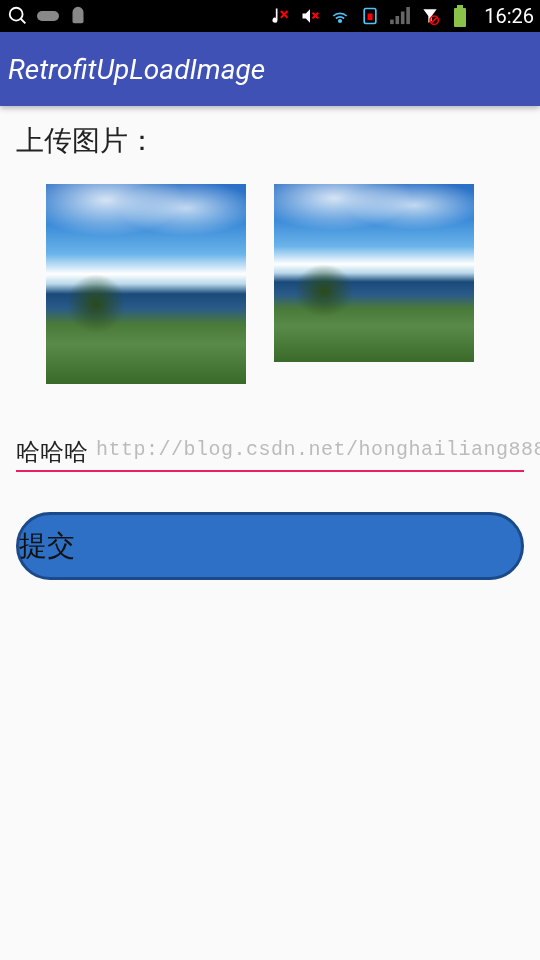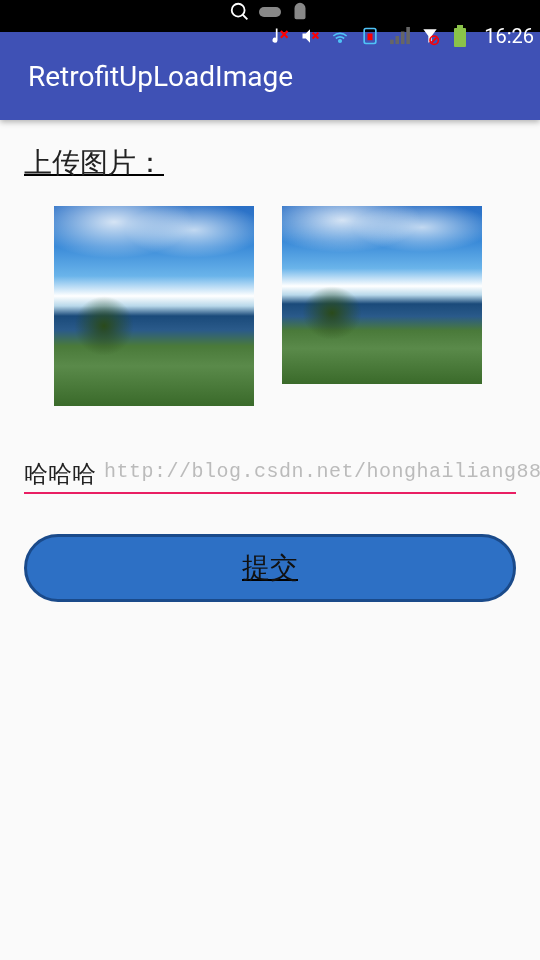"16:26" .status-bar { flex-direction: column -> none }
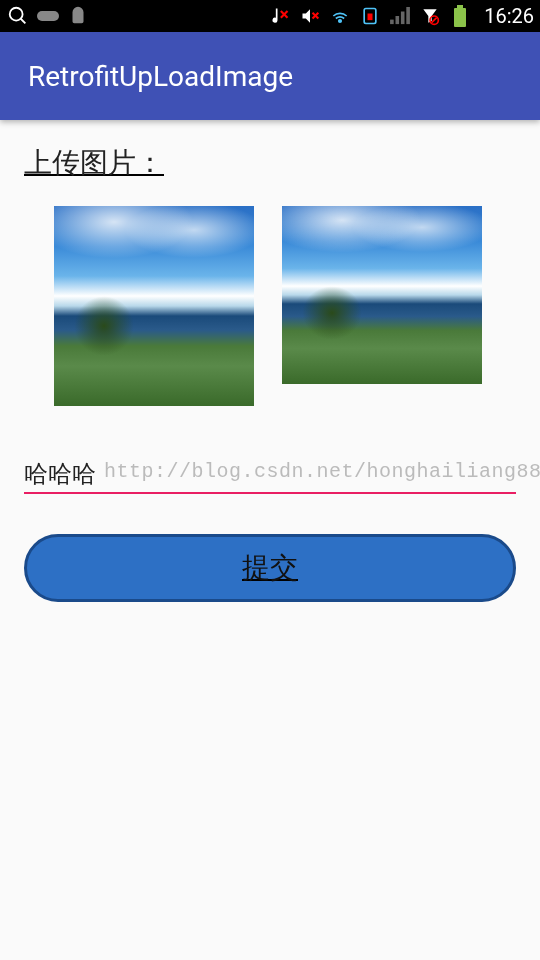"RetrofitUpLoadImage" .app-bar { font-style: none -> italic; height: 88px -> 74px; padding: 0 28px -> 0 8px }
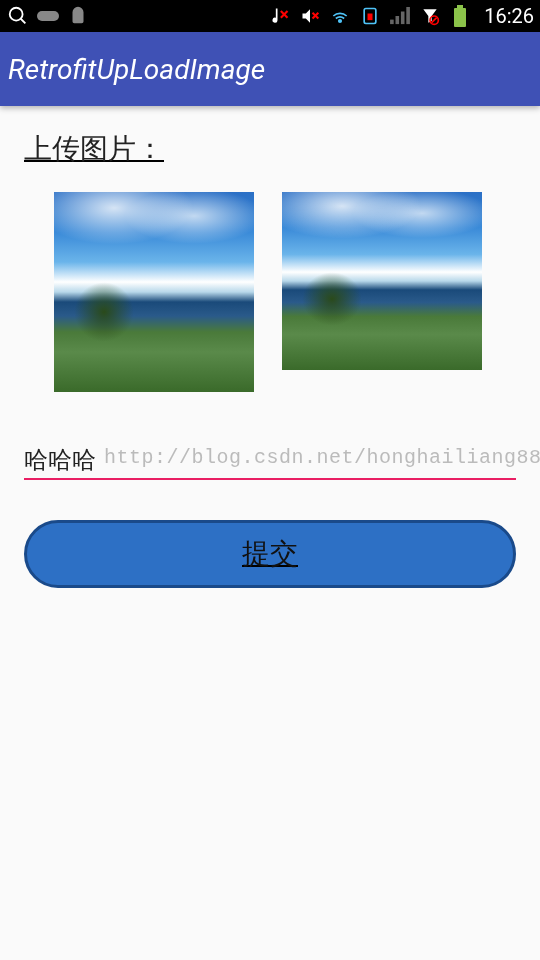"上传图片：" .content { padding: 24px -> 16px; text-decoration: underline -> none }
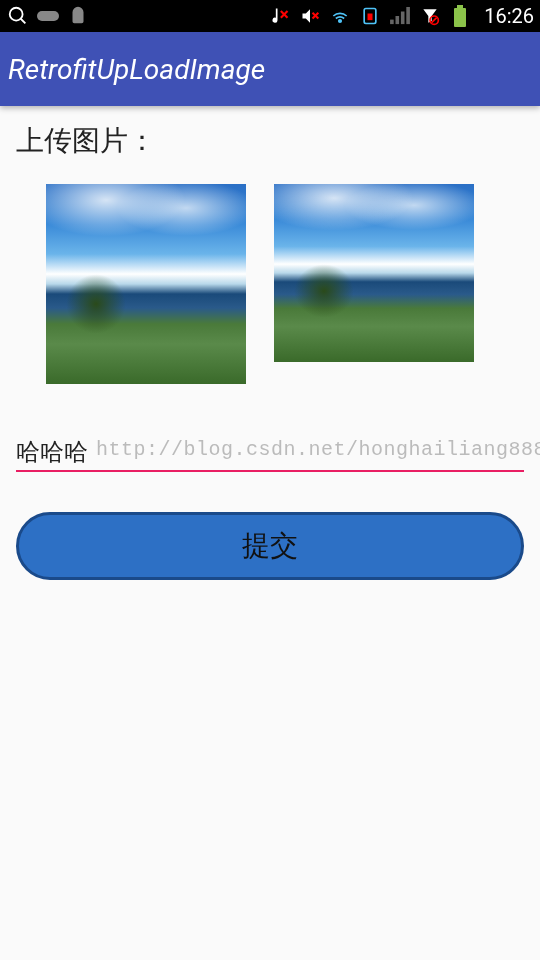"提交" .submit-btn { justify-content: center -> none }
